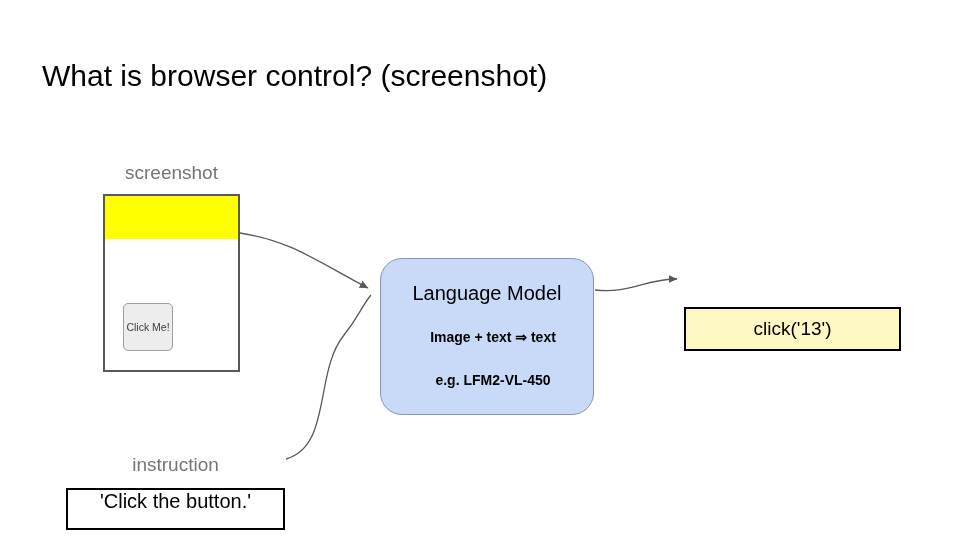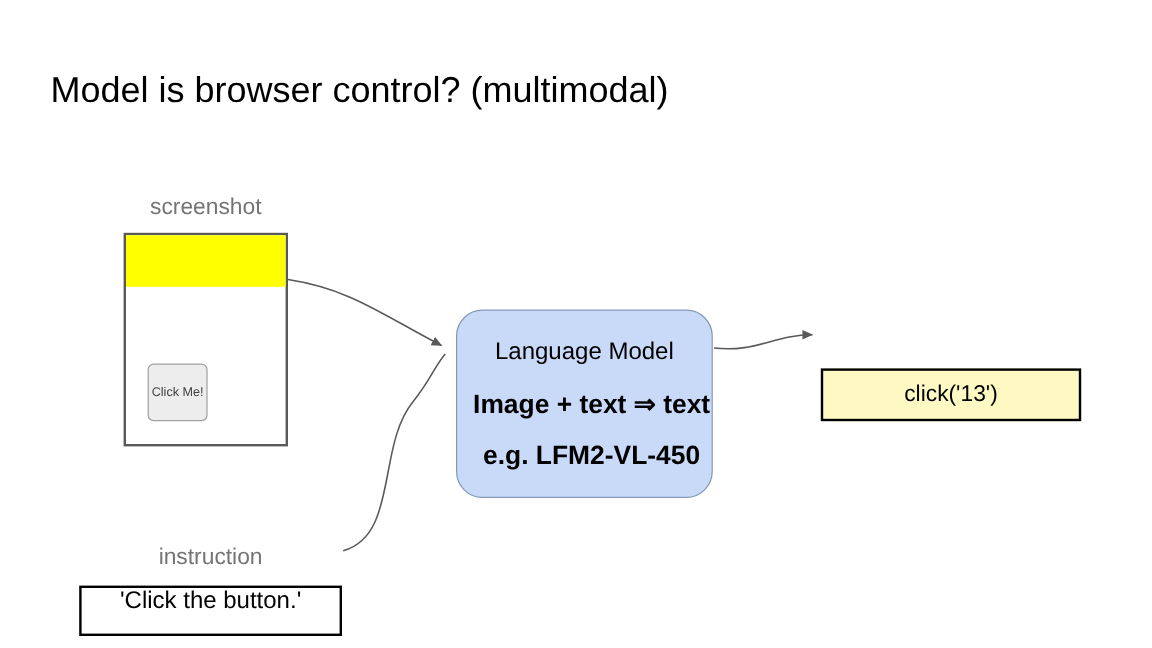"Model is browser control? (multimodal)" h1.abs { text: Model is browser control? (multimodal -> What is browser control? (screenshot }
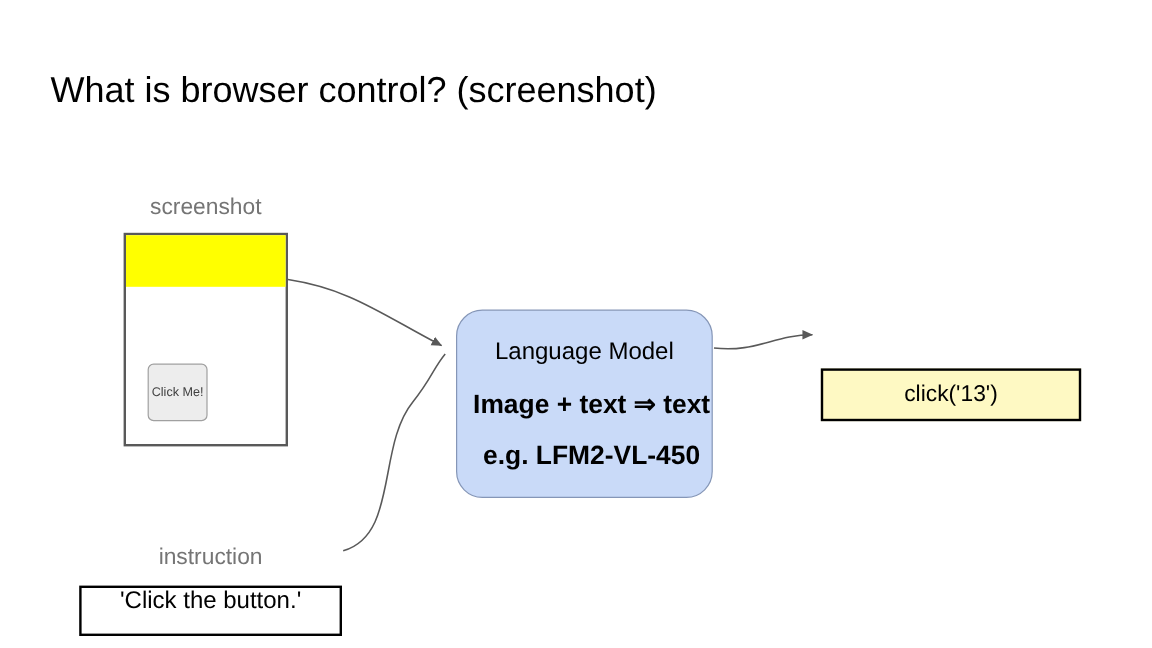"Image + text ⇒ text" .model-bold { font-size: 22px -> 14px }
